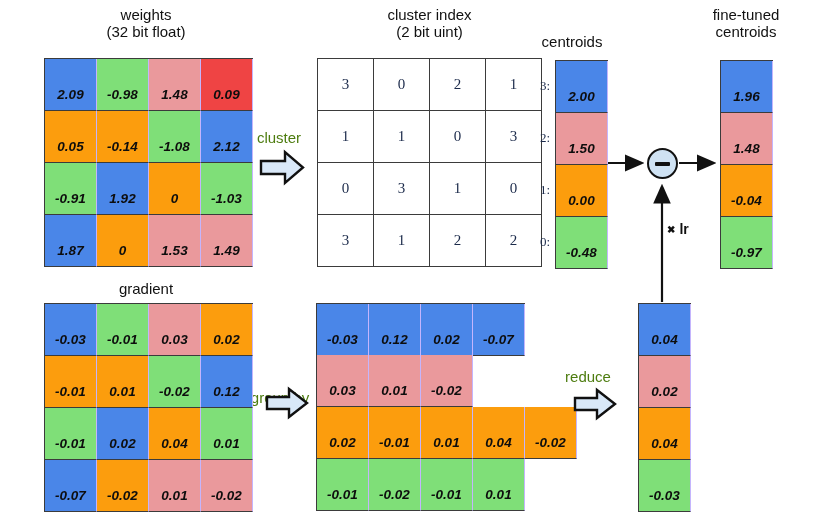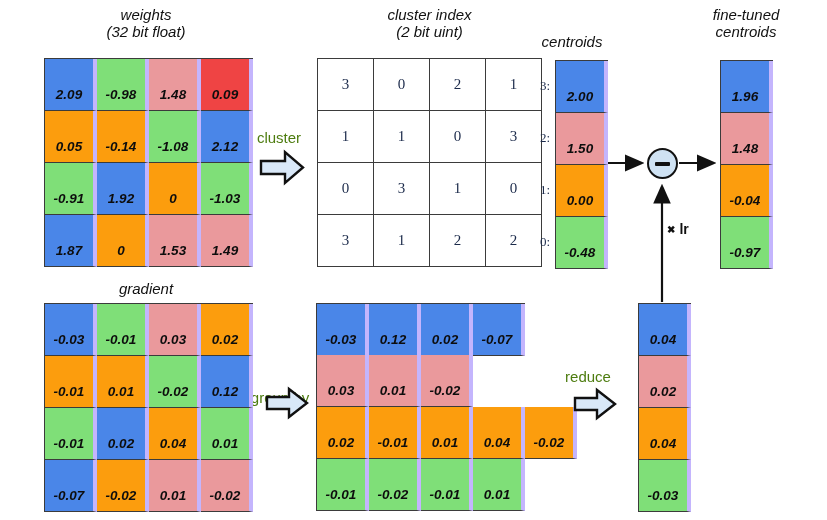"weights" .title { font-style: italic -> none }
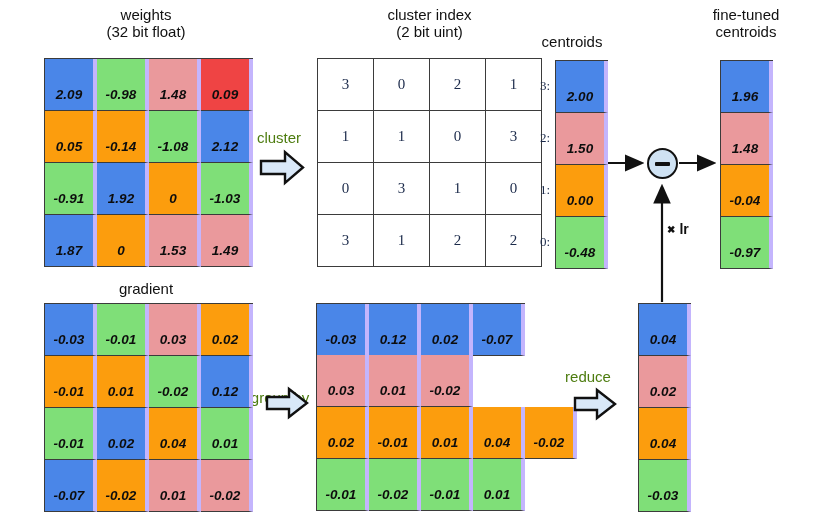"2.09" .vcell { border-right: 4px solid #c4b5fd -> 1px solid #c4b5fd }
